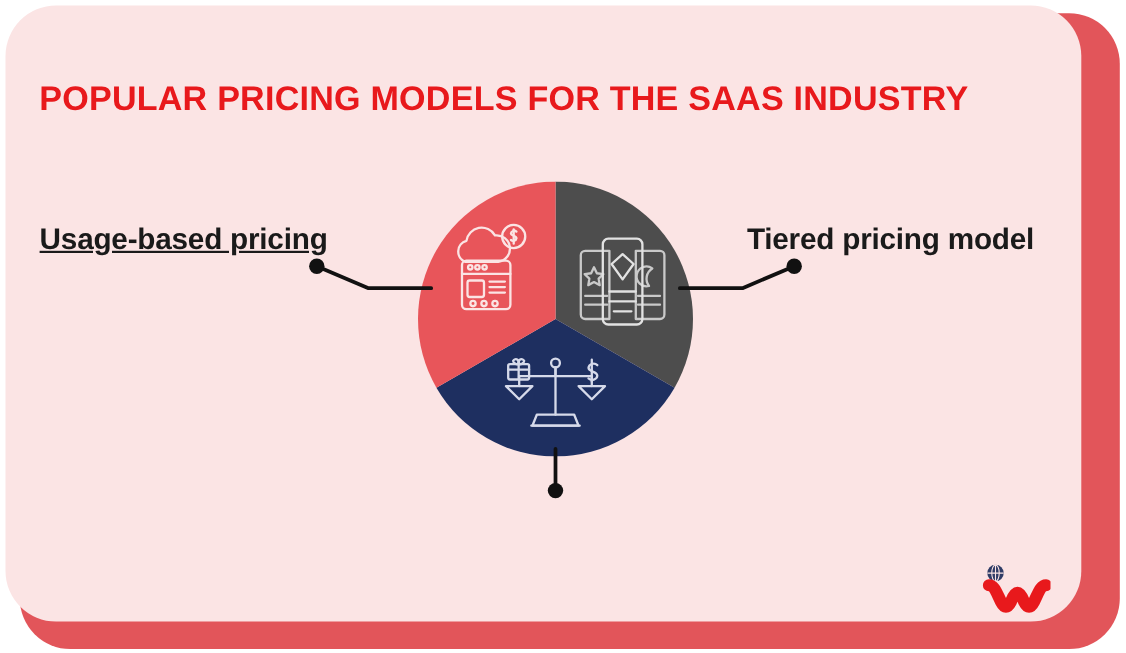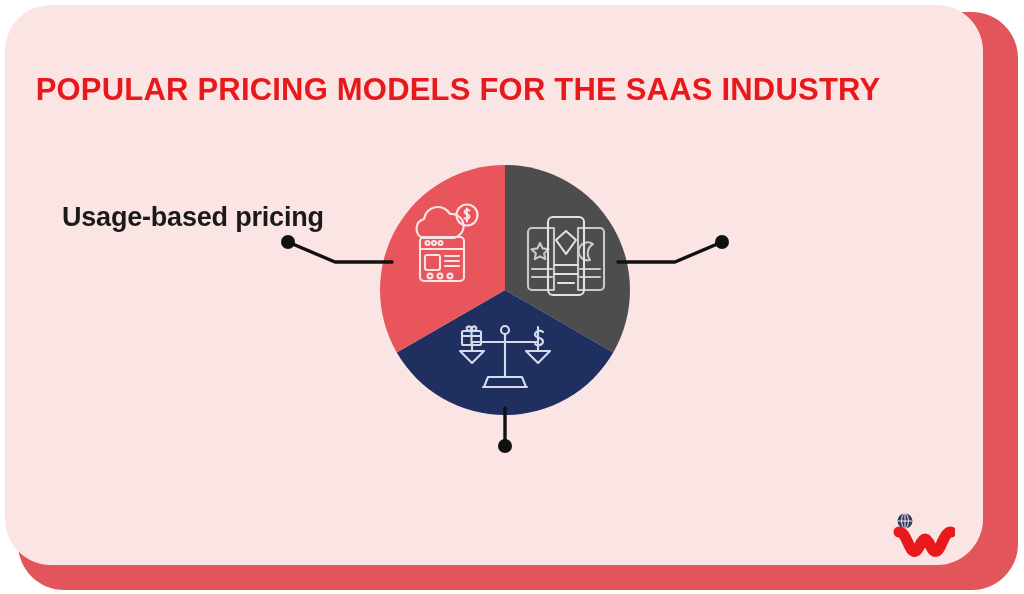"Usage-based pricing" .label-usage { left: 62px -> 36px; text-decoration: none -> underline }
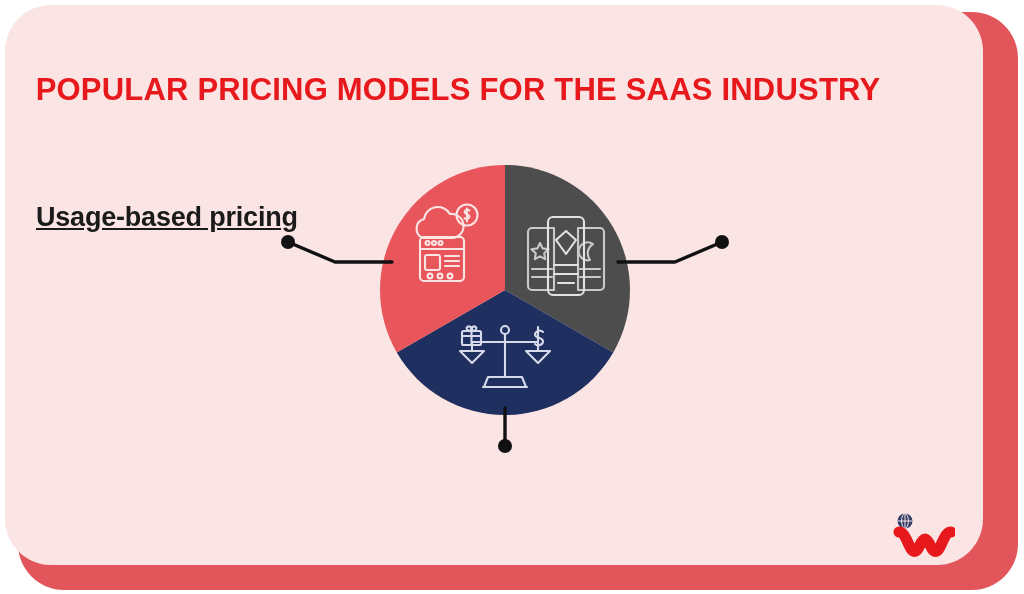"Tiered pricing model" div.label { html: none -> <div>Tiered pricing model</div> }
